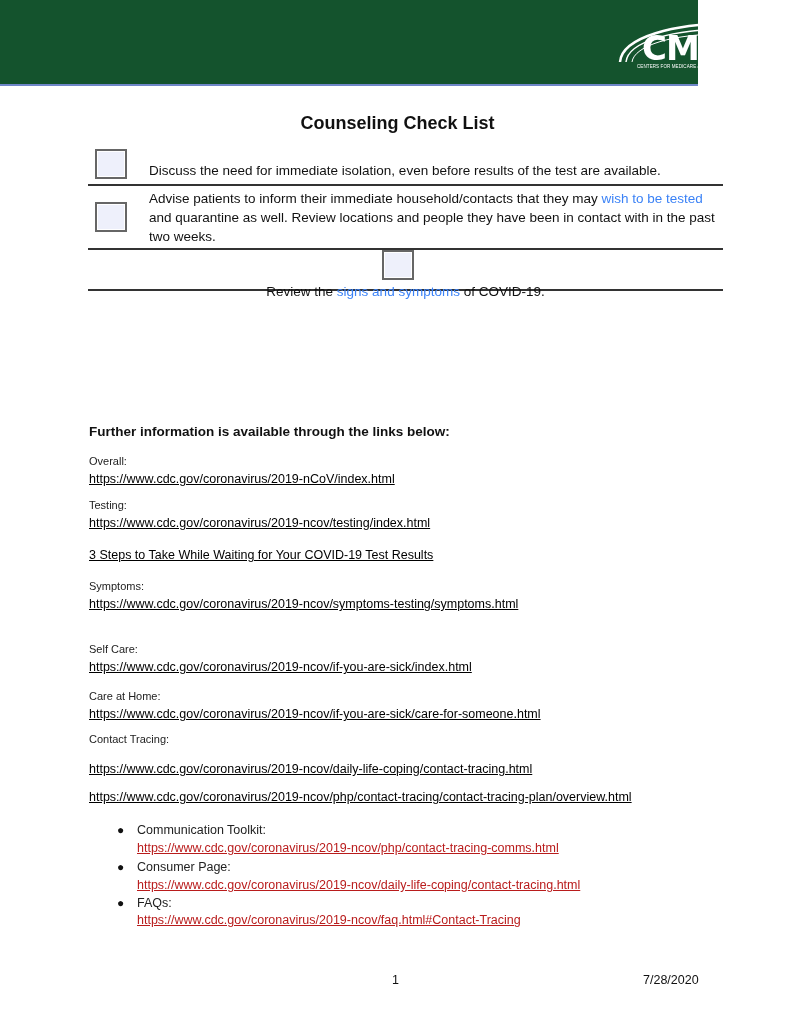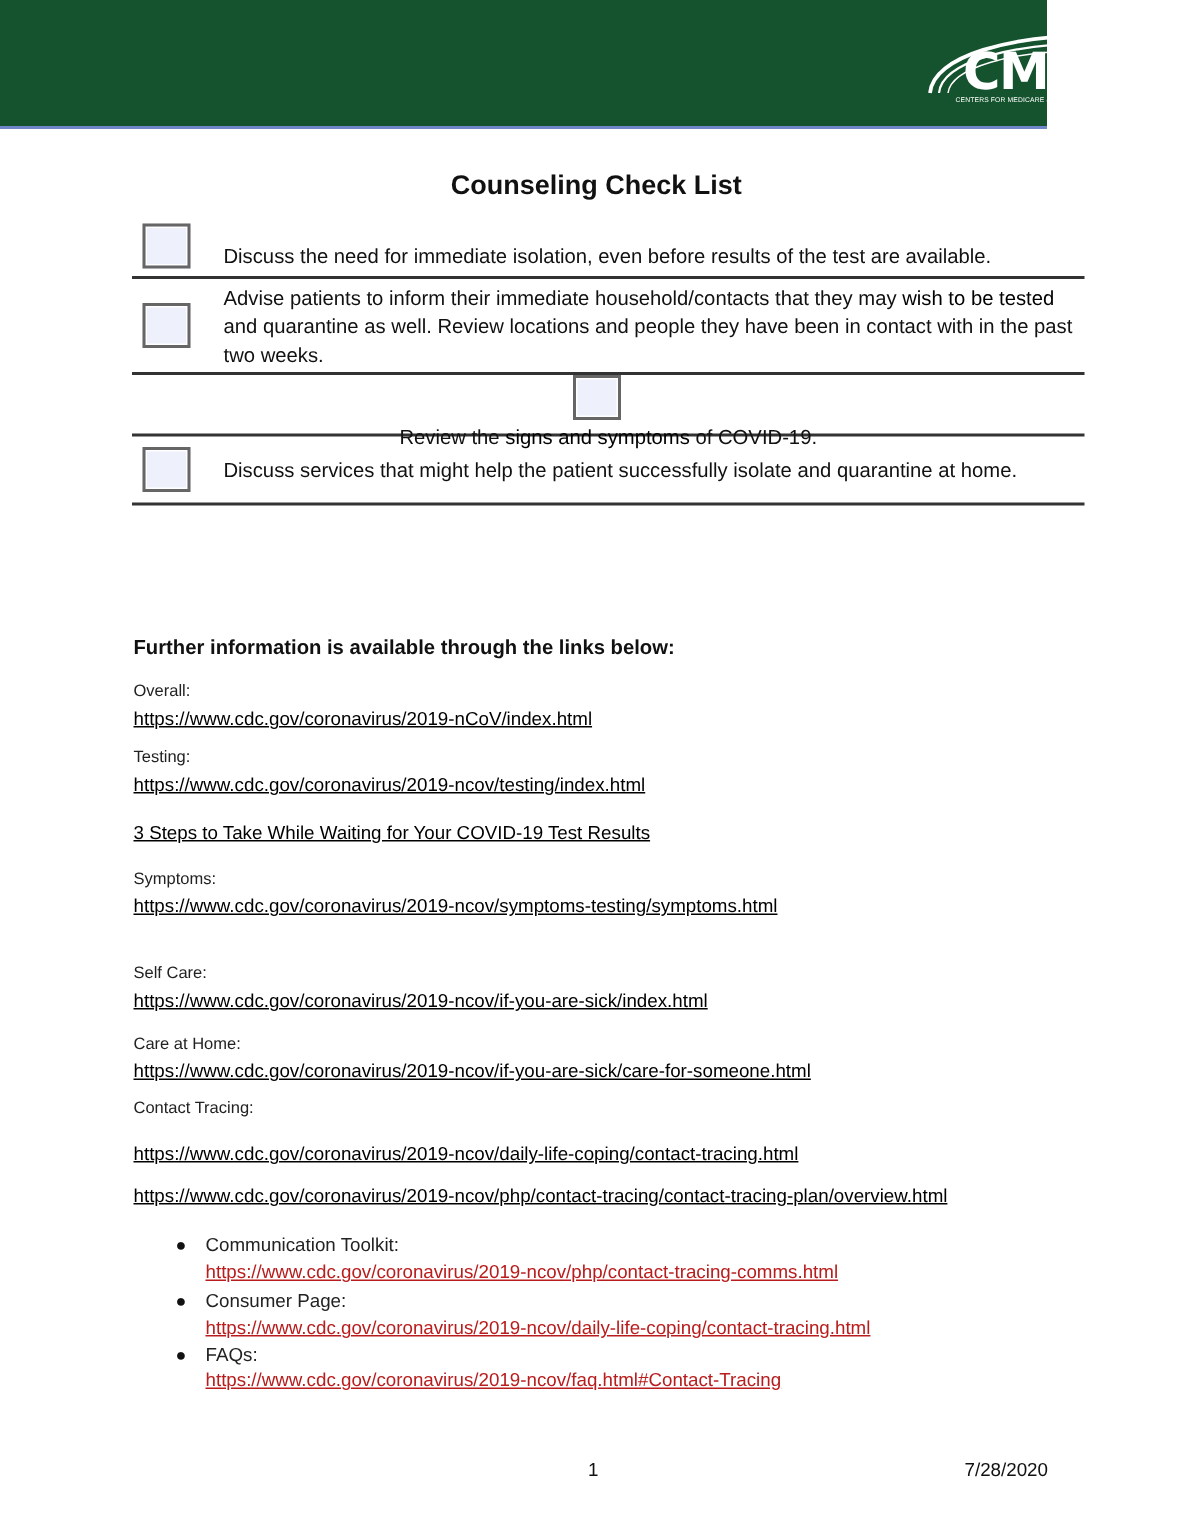"wish to be tested" .link-inline { color: #000000 -> #3b82f6 }
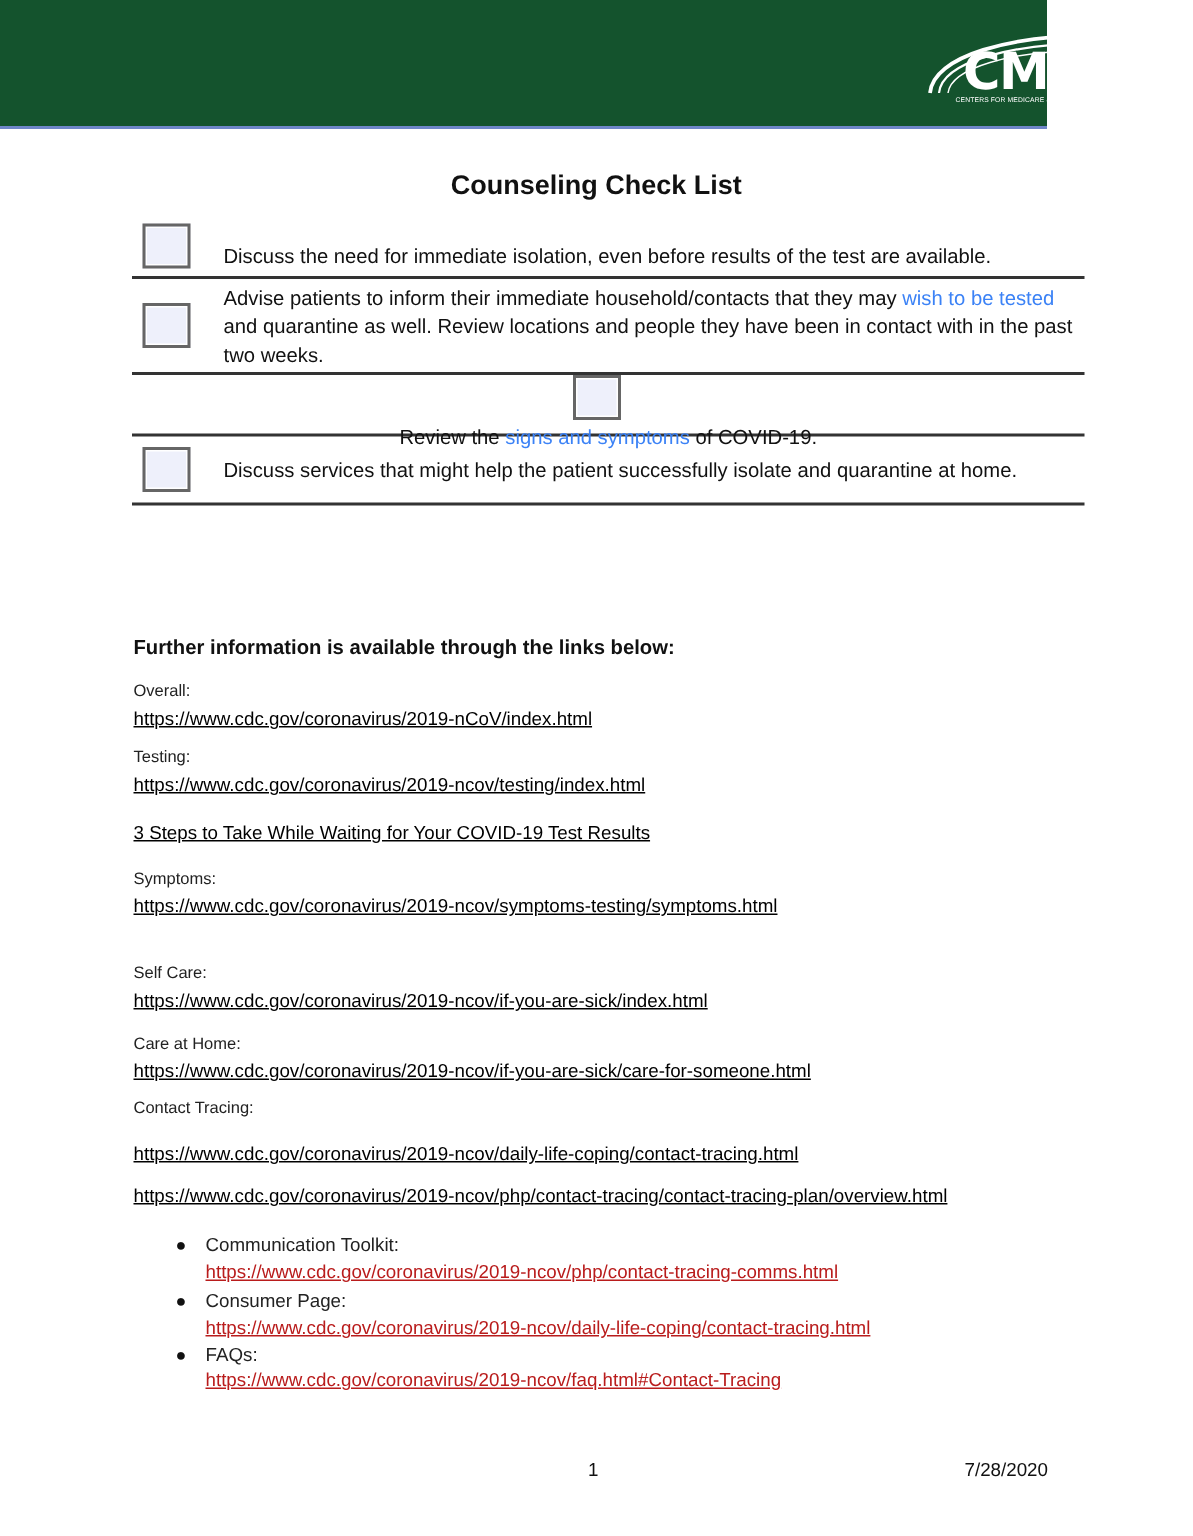"Discuss services that might help" div.row { html: <div> <div></div> <div><span>Discuss services that might help the patient successfully isolate and quarantine at home.</span></div> </div> -> none }
